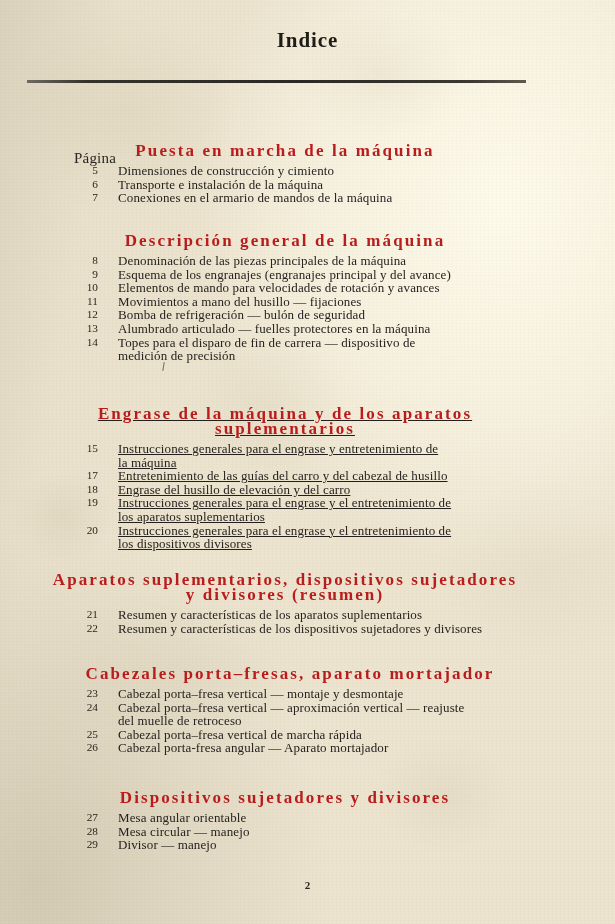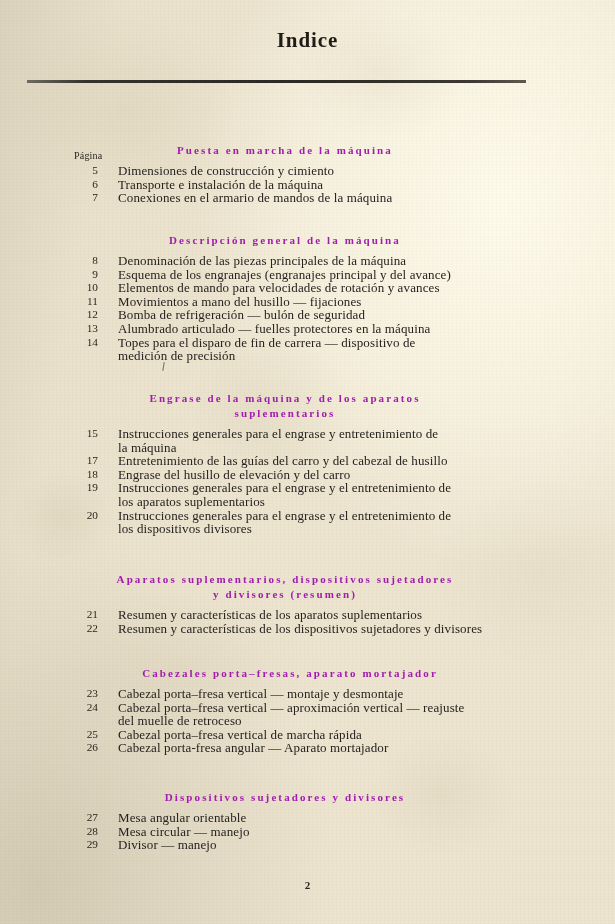"Página" .pagina-label { font-size: 10px -> 15px }
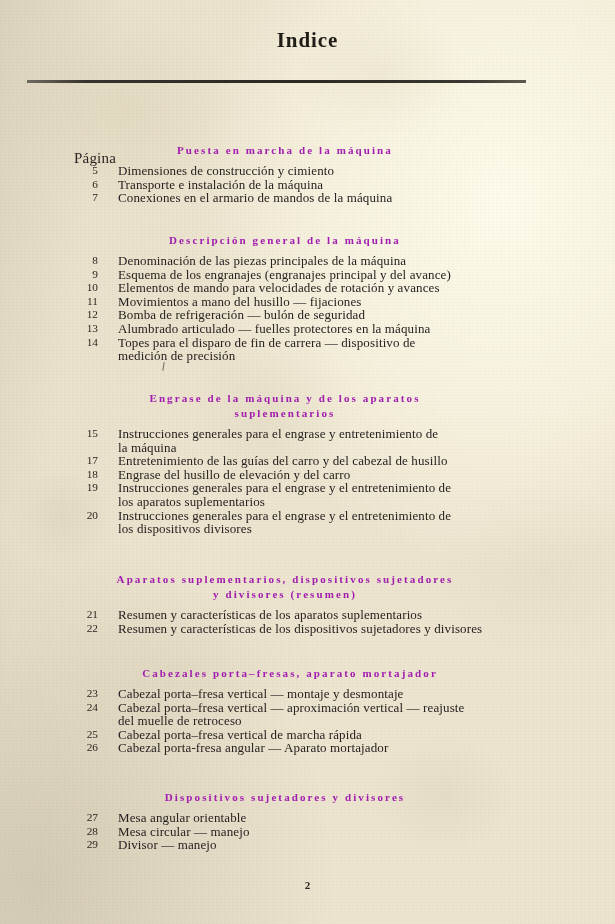"Puesta en marcha de la" .section-heading { color: #a21caf -> #b91c1c; font-size: 11px -> 17px }
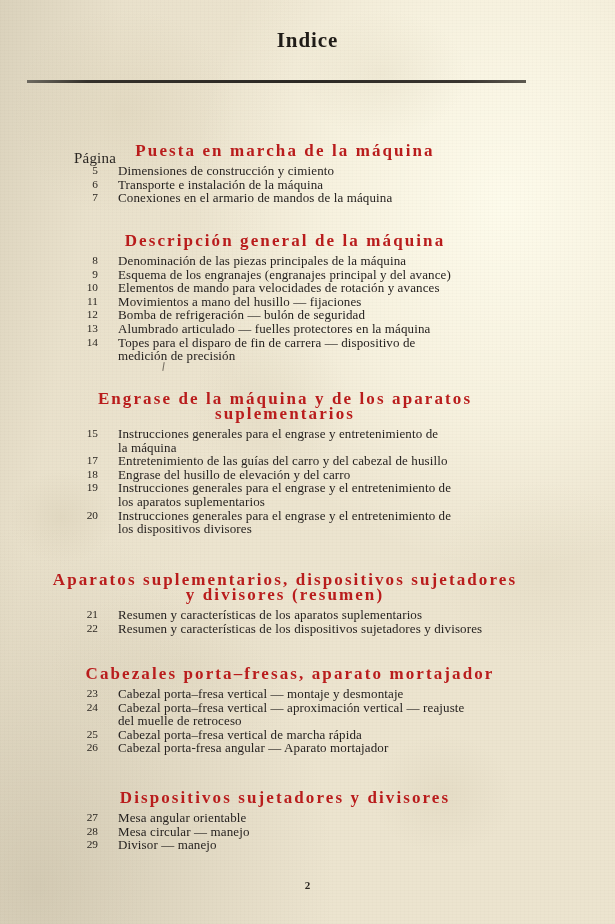"Engrase de la máquina y" div.section { text-decoration: none -> underline; top: 391px -> 406px }
